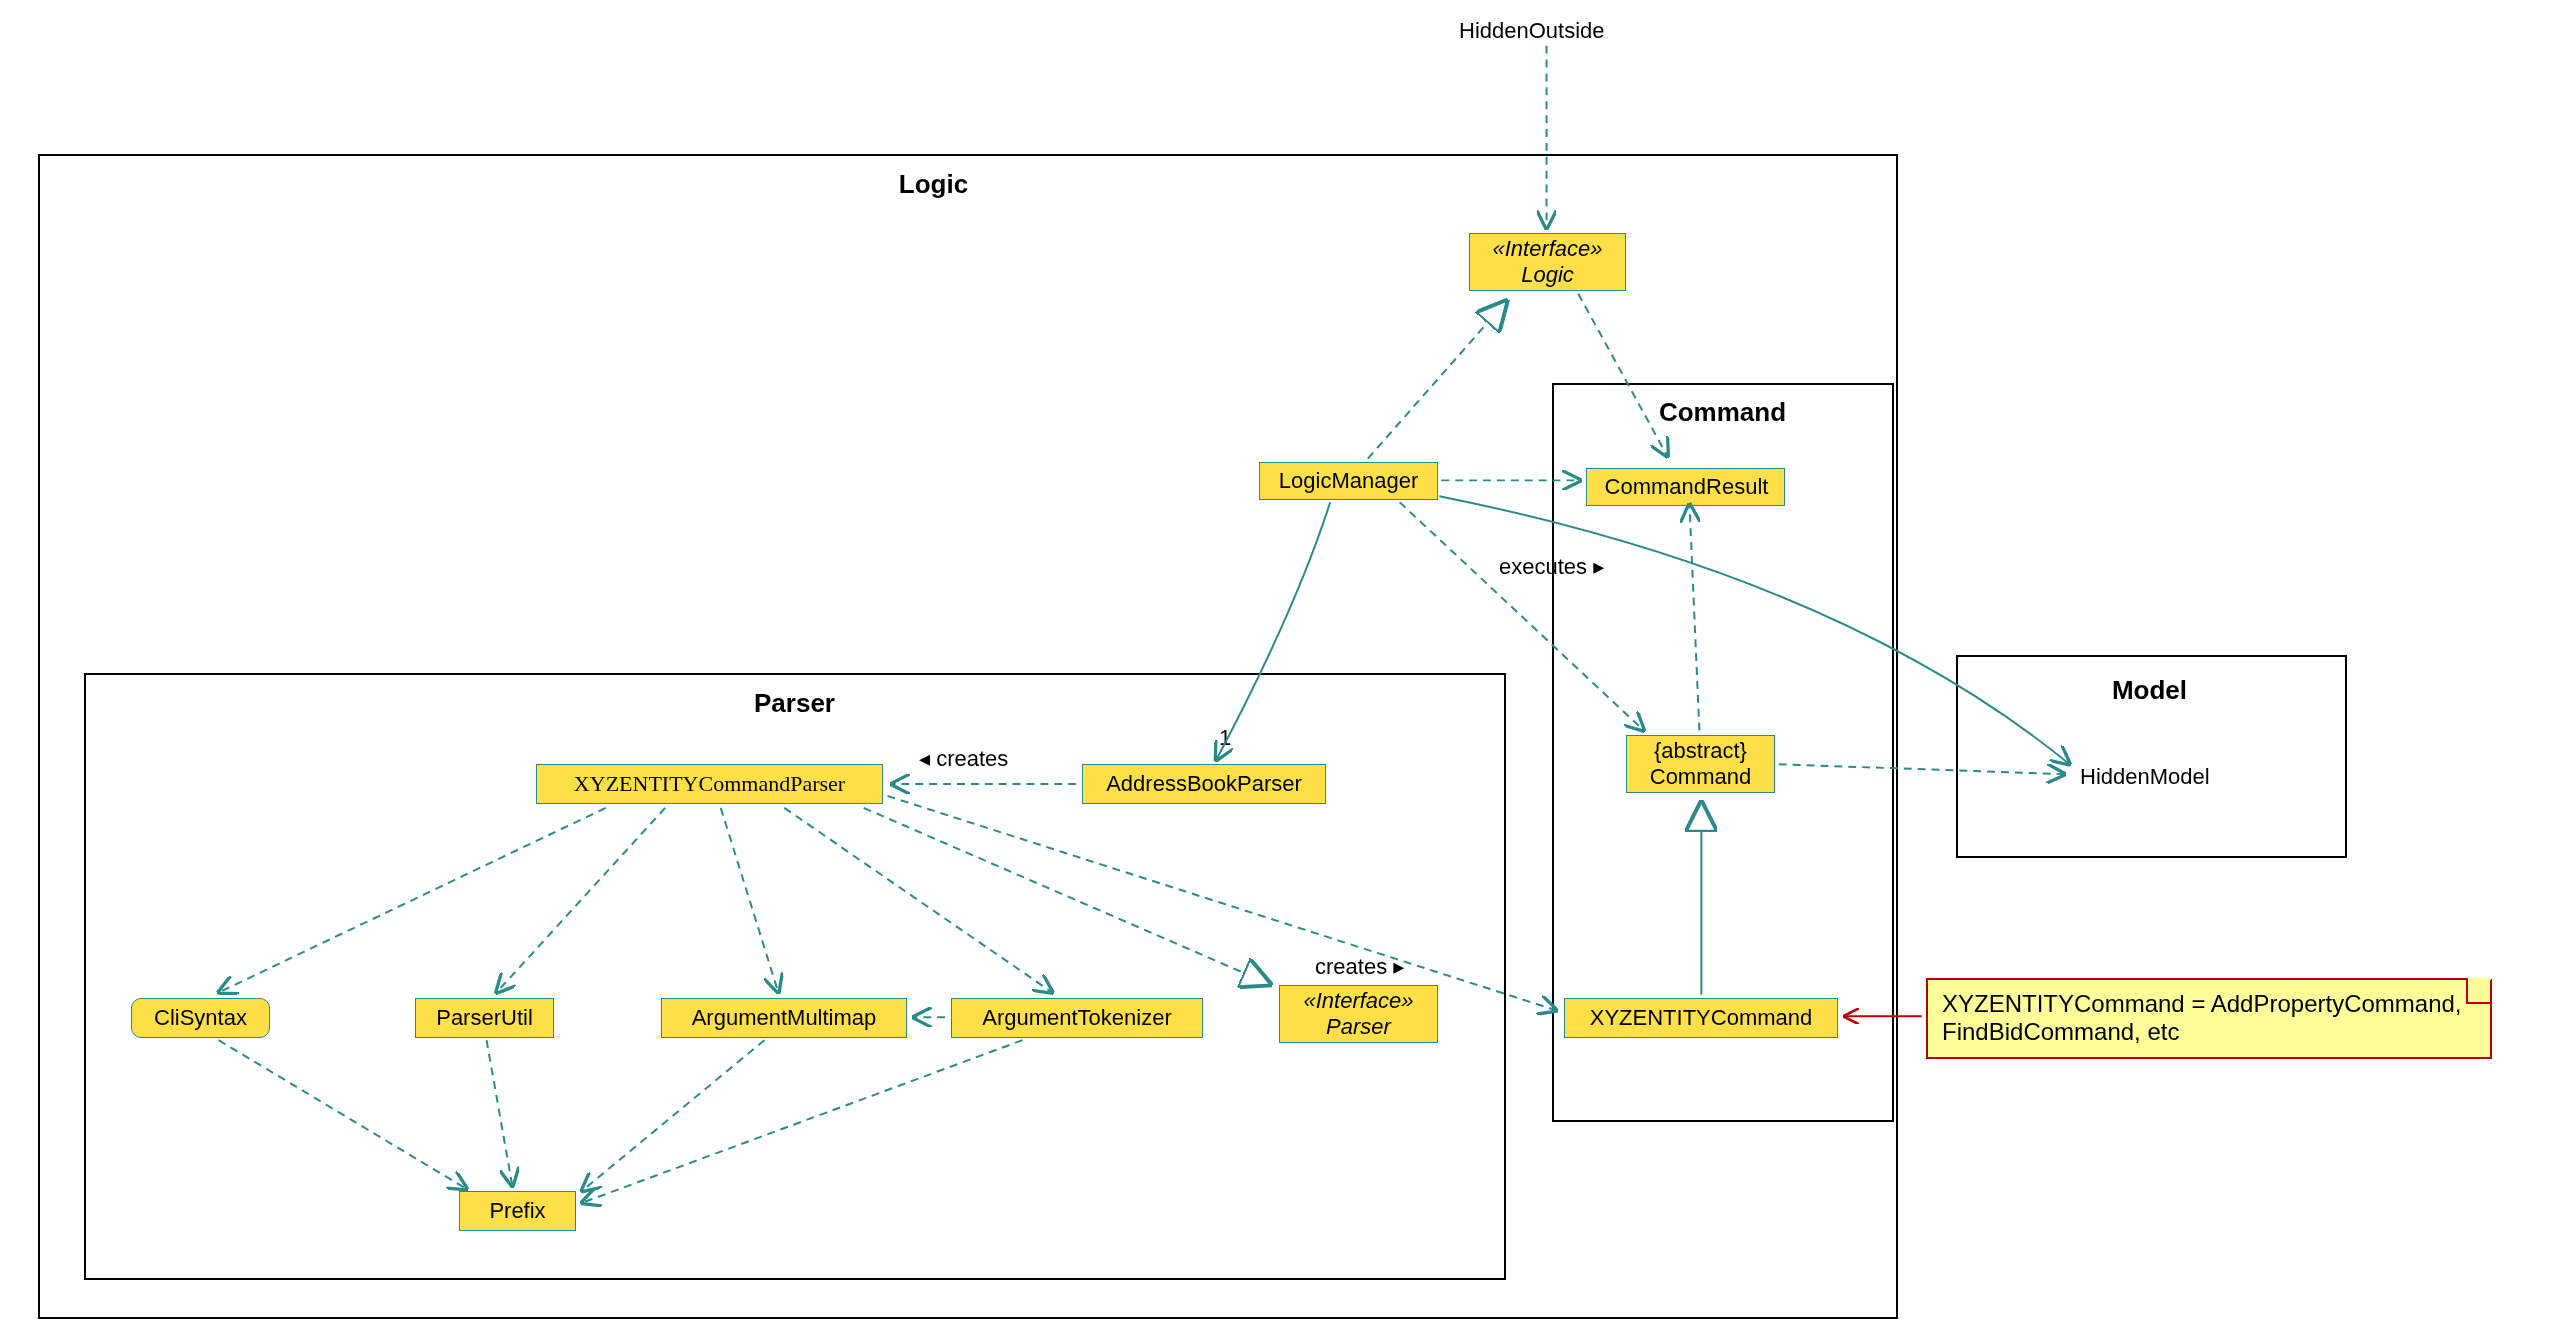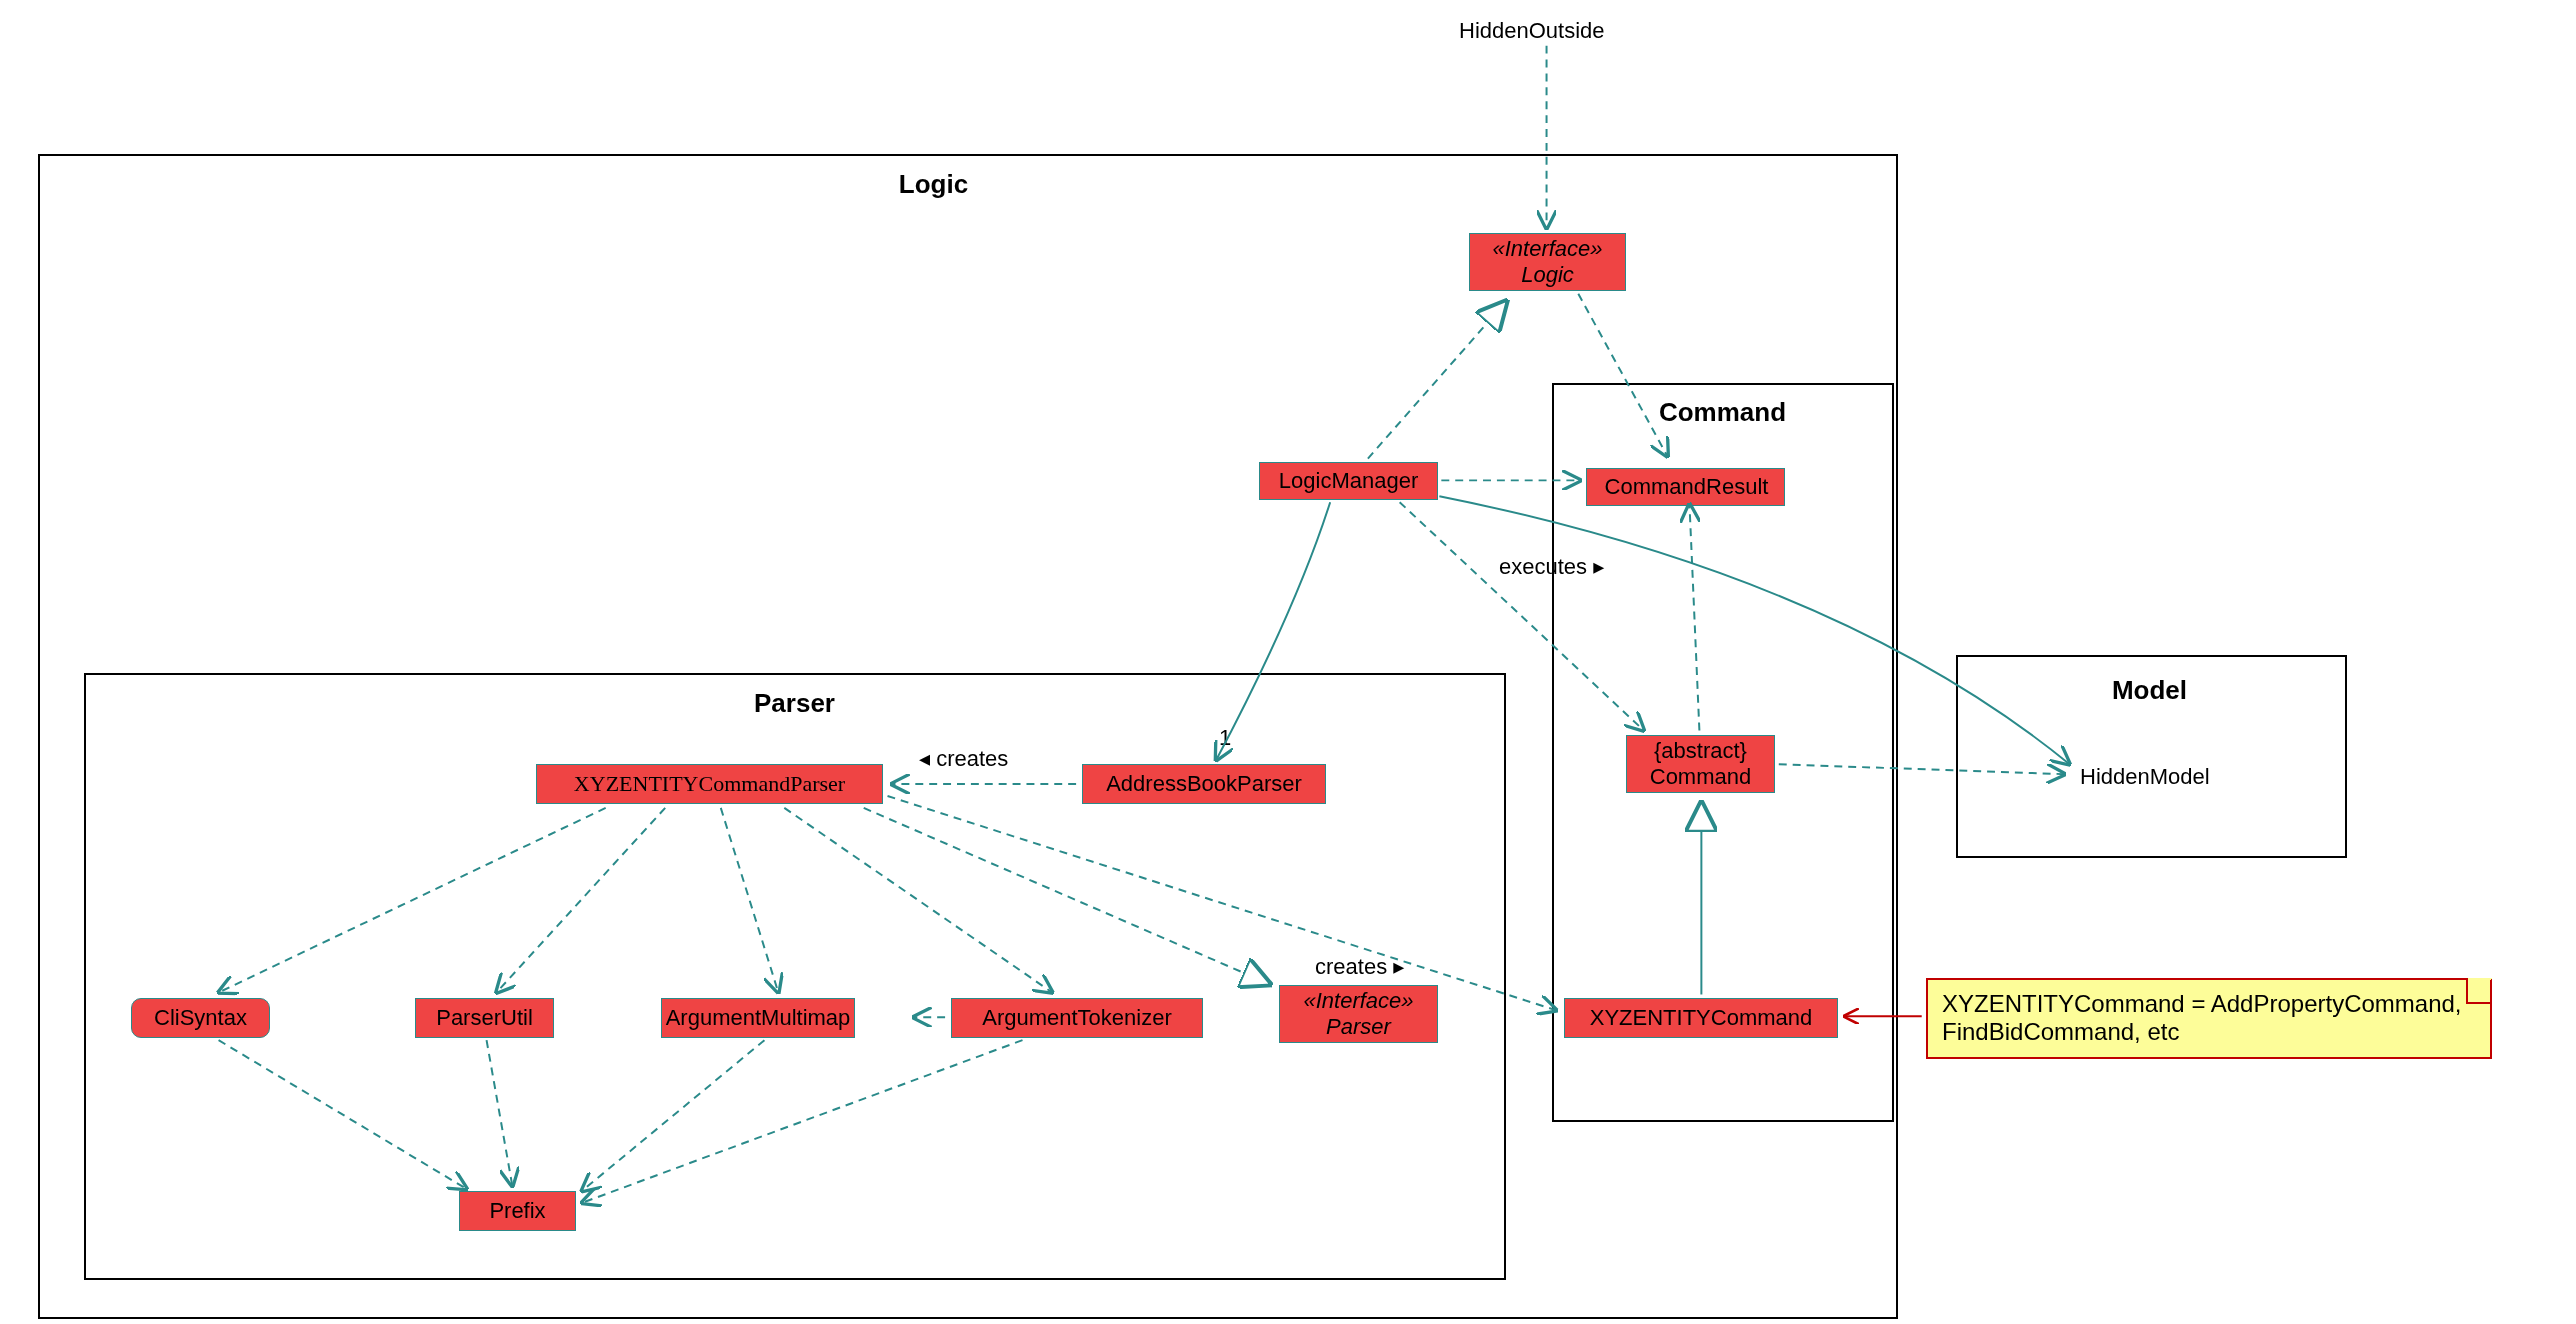"«Interface»" .node { background: #ef4444 -> #fde047 }
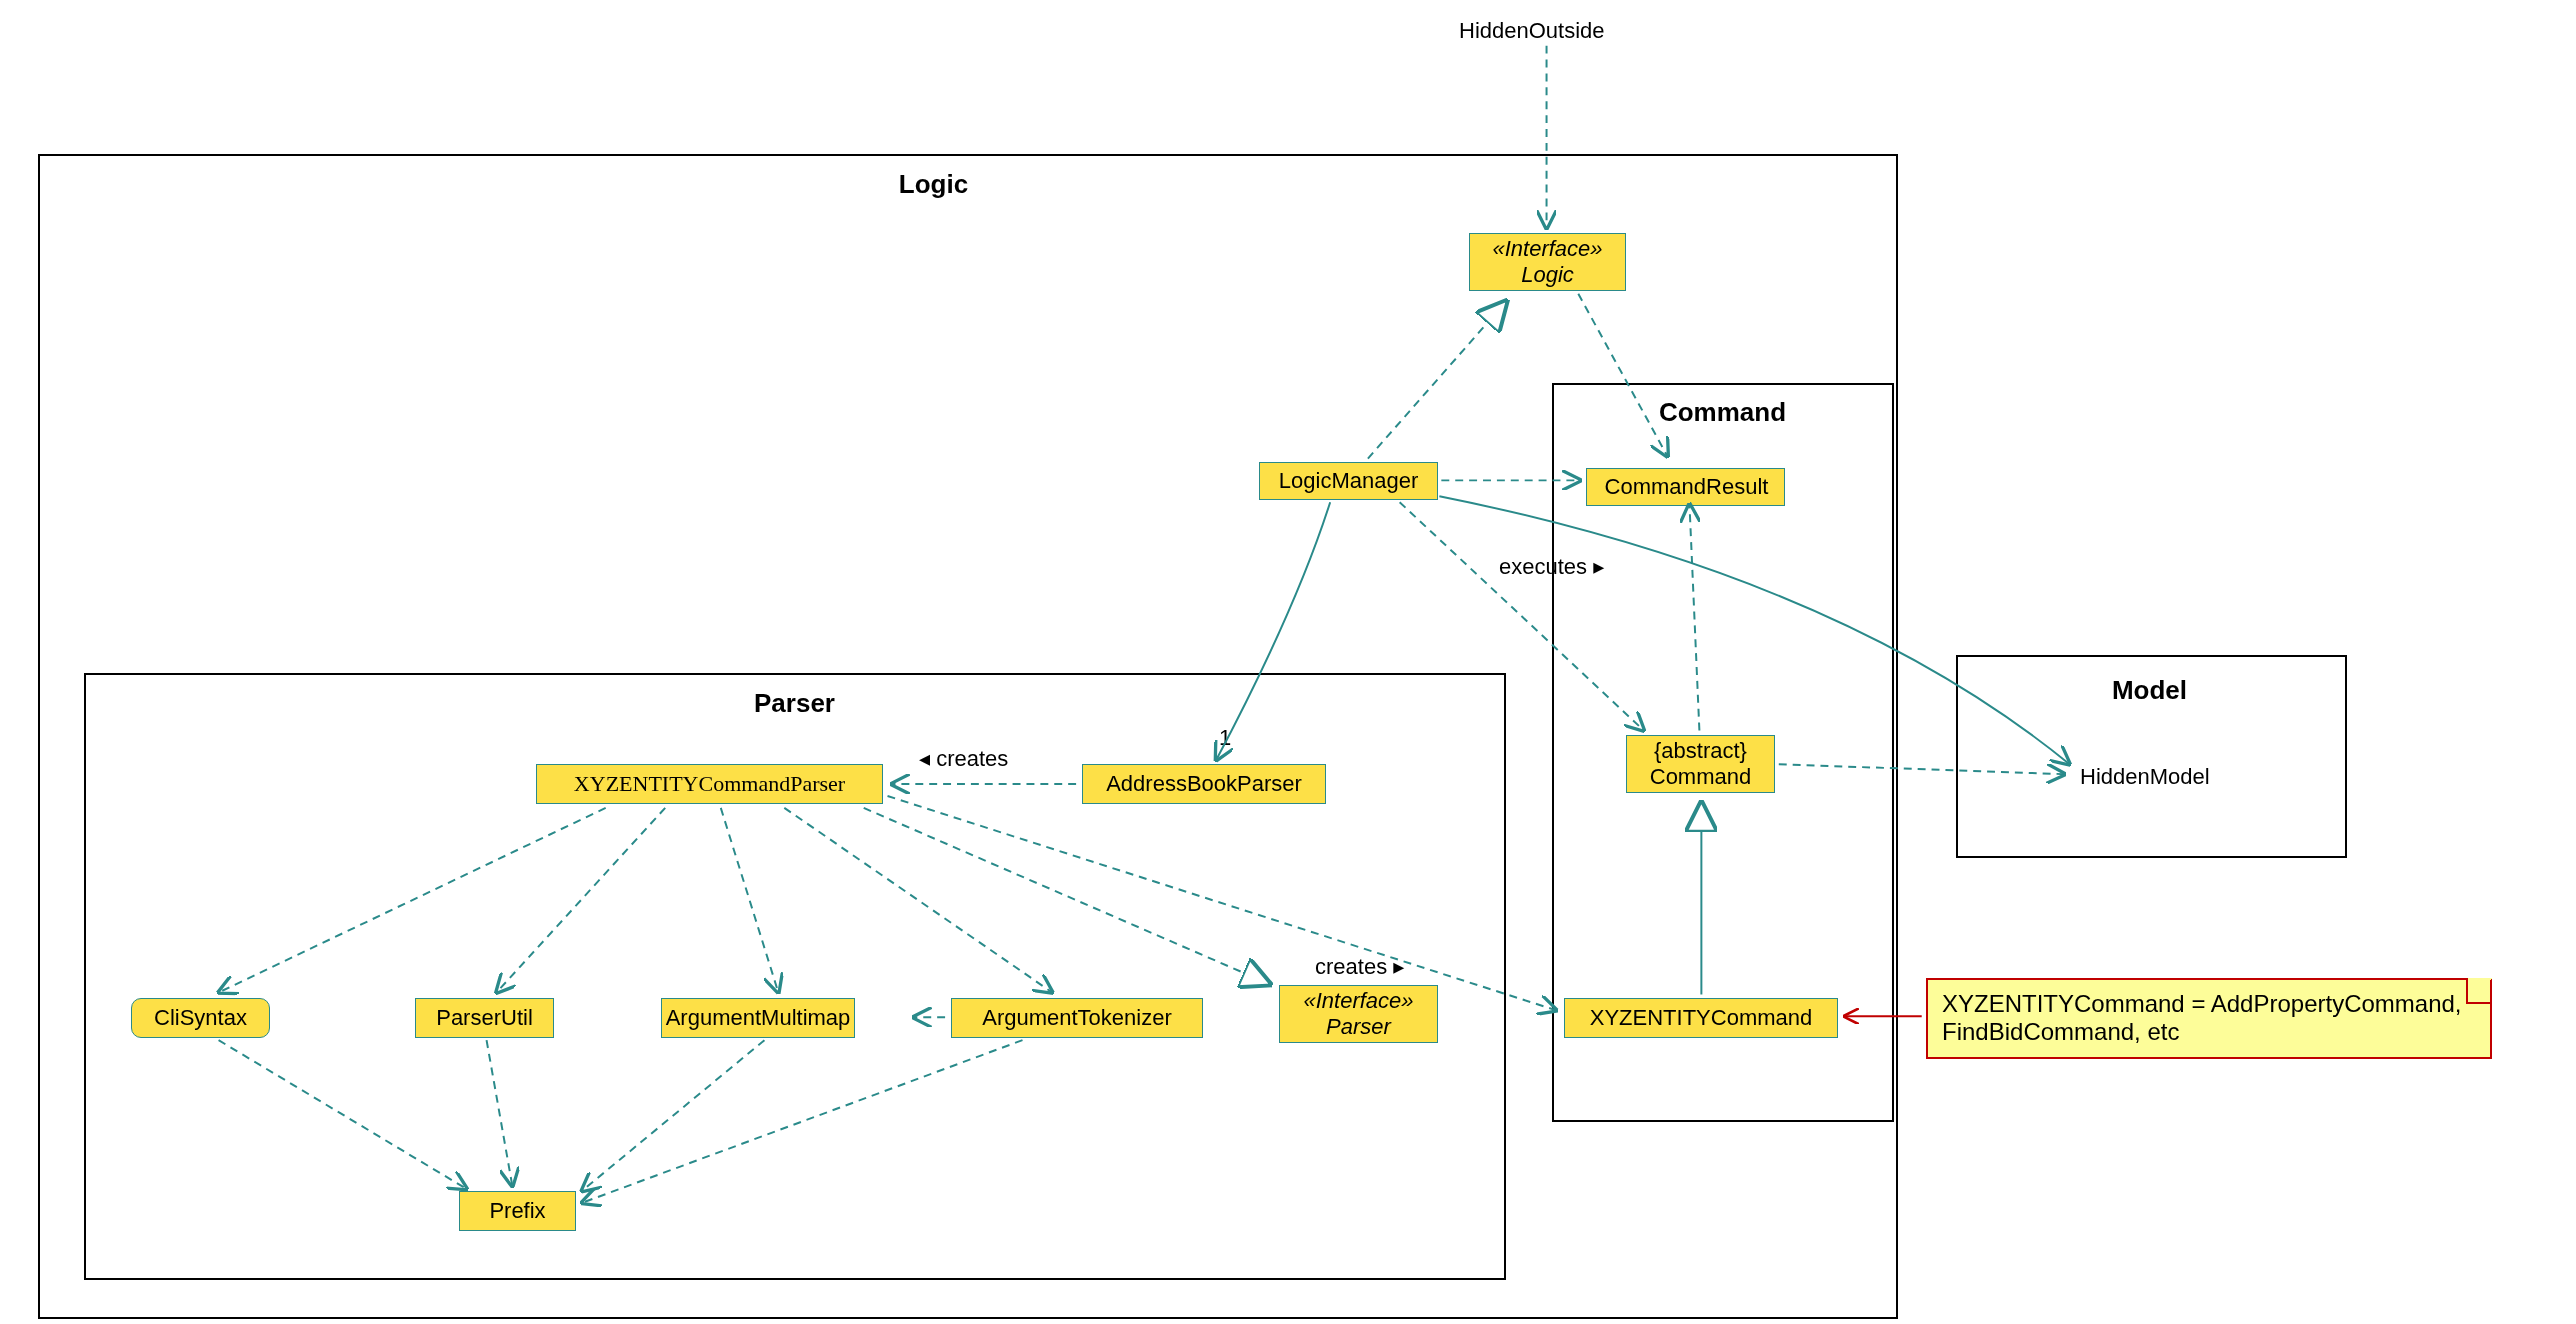"ArgumentMultimap" div.node { width: 194px -> 246px }
